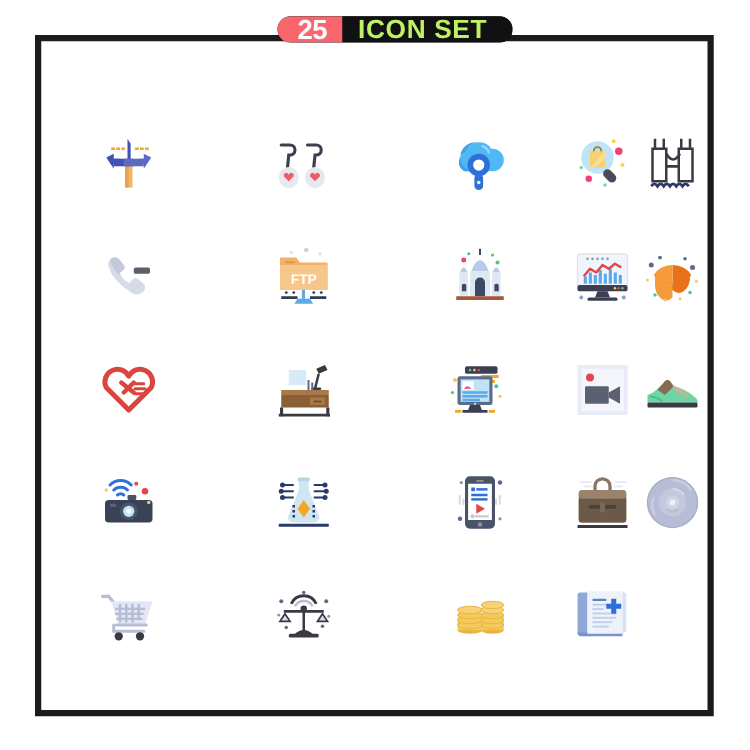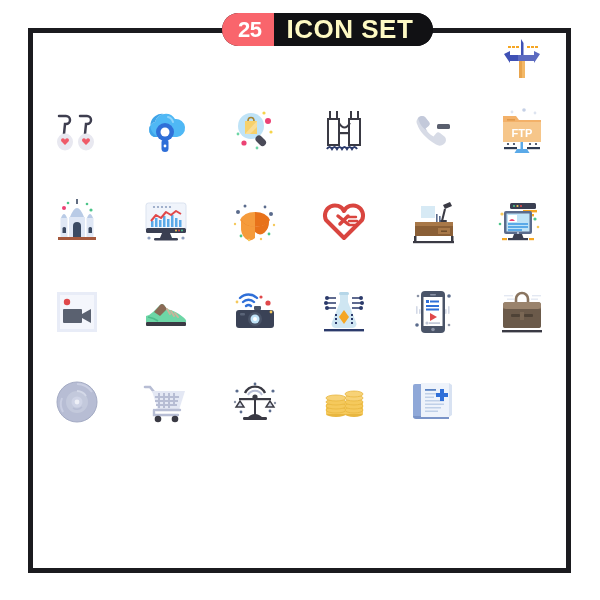"25" .header-badge { height: 33px -> 21px }
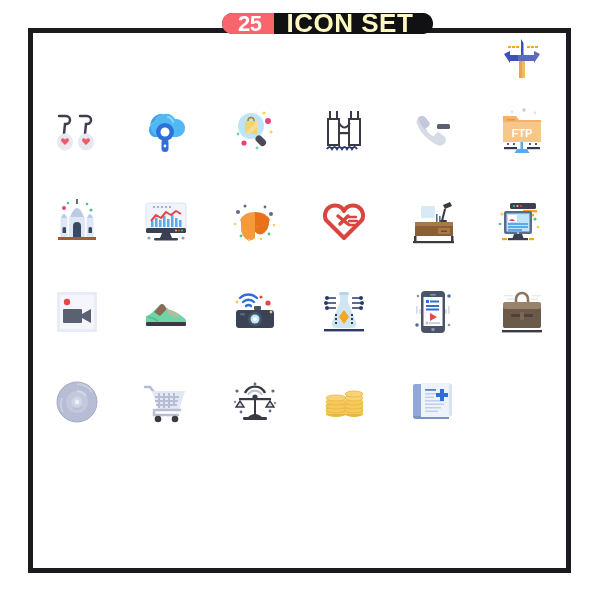"ICON SET" .badge-title { color: #fef9c3 -> #bef264; font-size: 26px -> 21px }
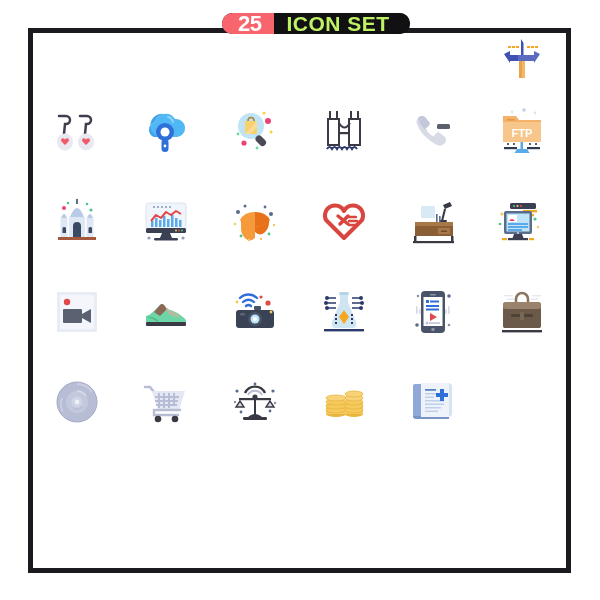"FTP" .grid { grid-template-columns: repeat(6, 1fr) -> repeat(3, 1fr) }
